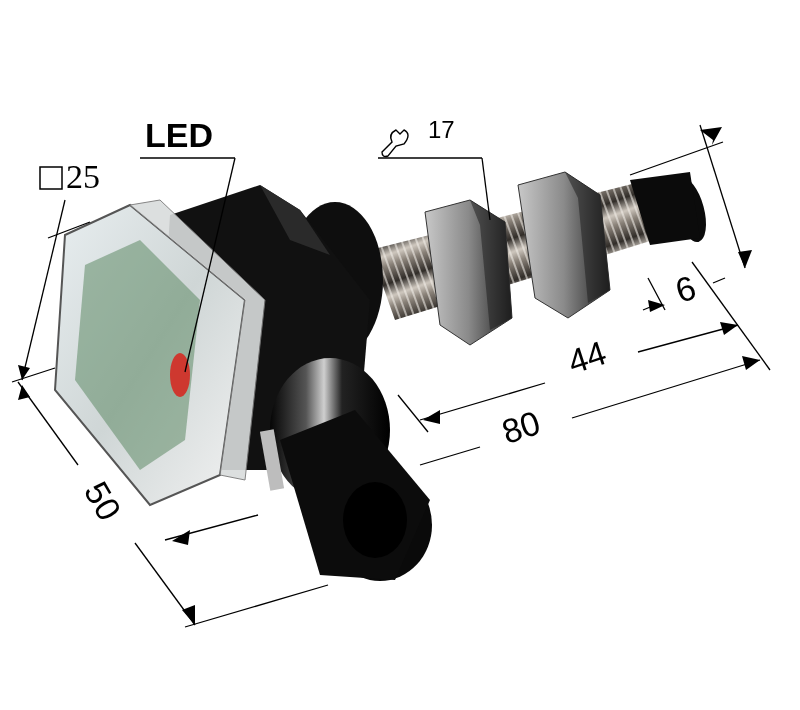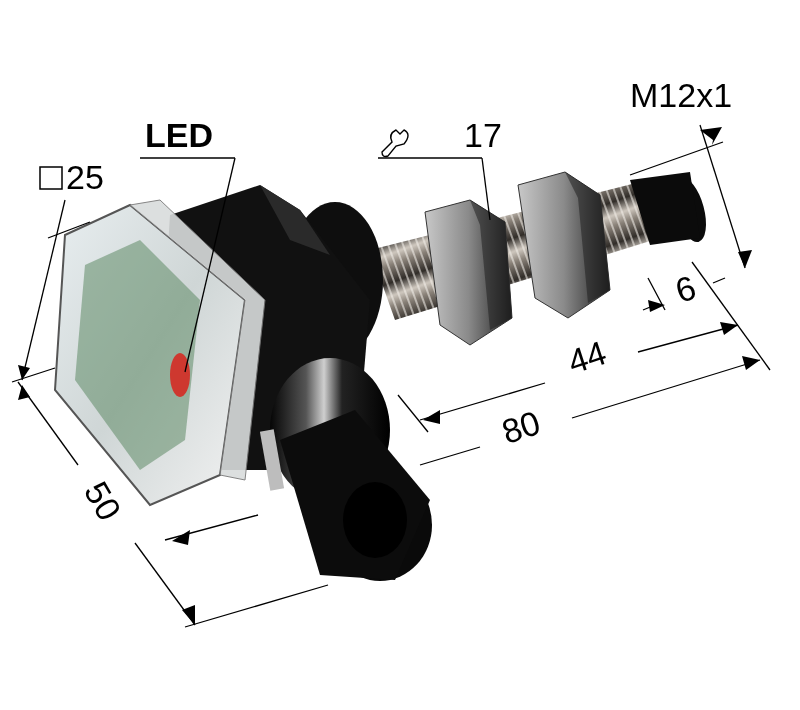"M12x1" div.lbl { html: <div>M12x1</div> -> none }
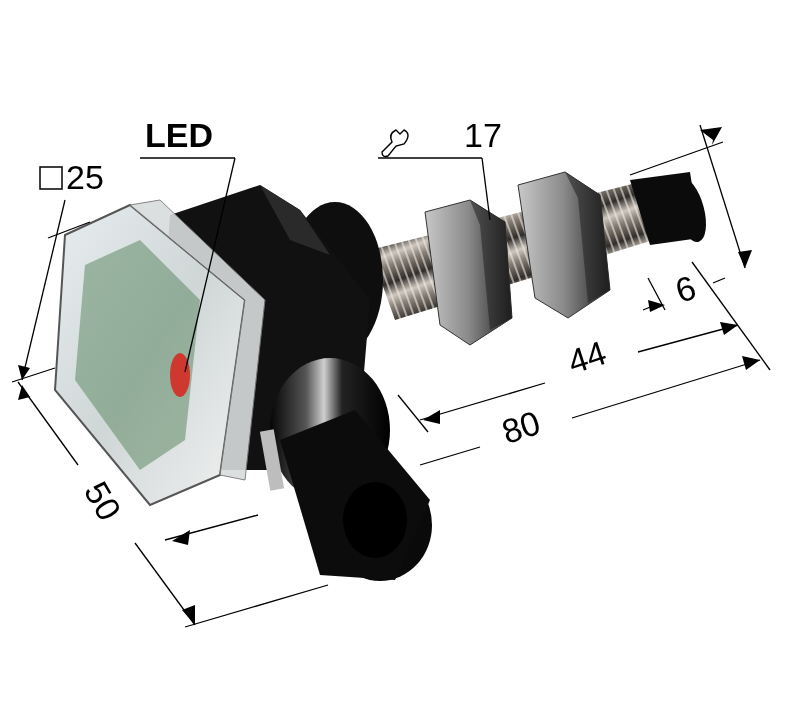"17" div.lbl { font-size: 34px -> 24px; margin-left: 36px -> none }
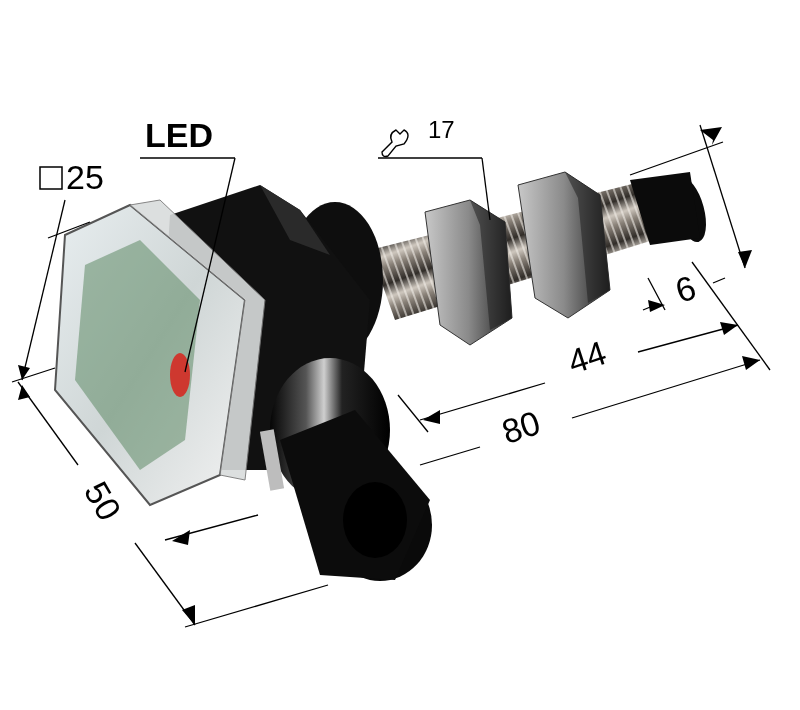"25" div.lbl { font-family: none -> Liberation Serif, serif }
